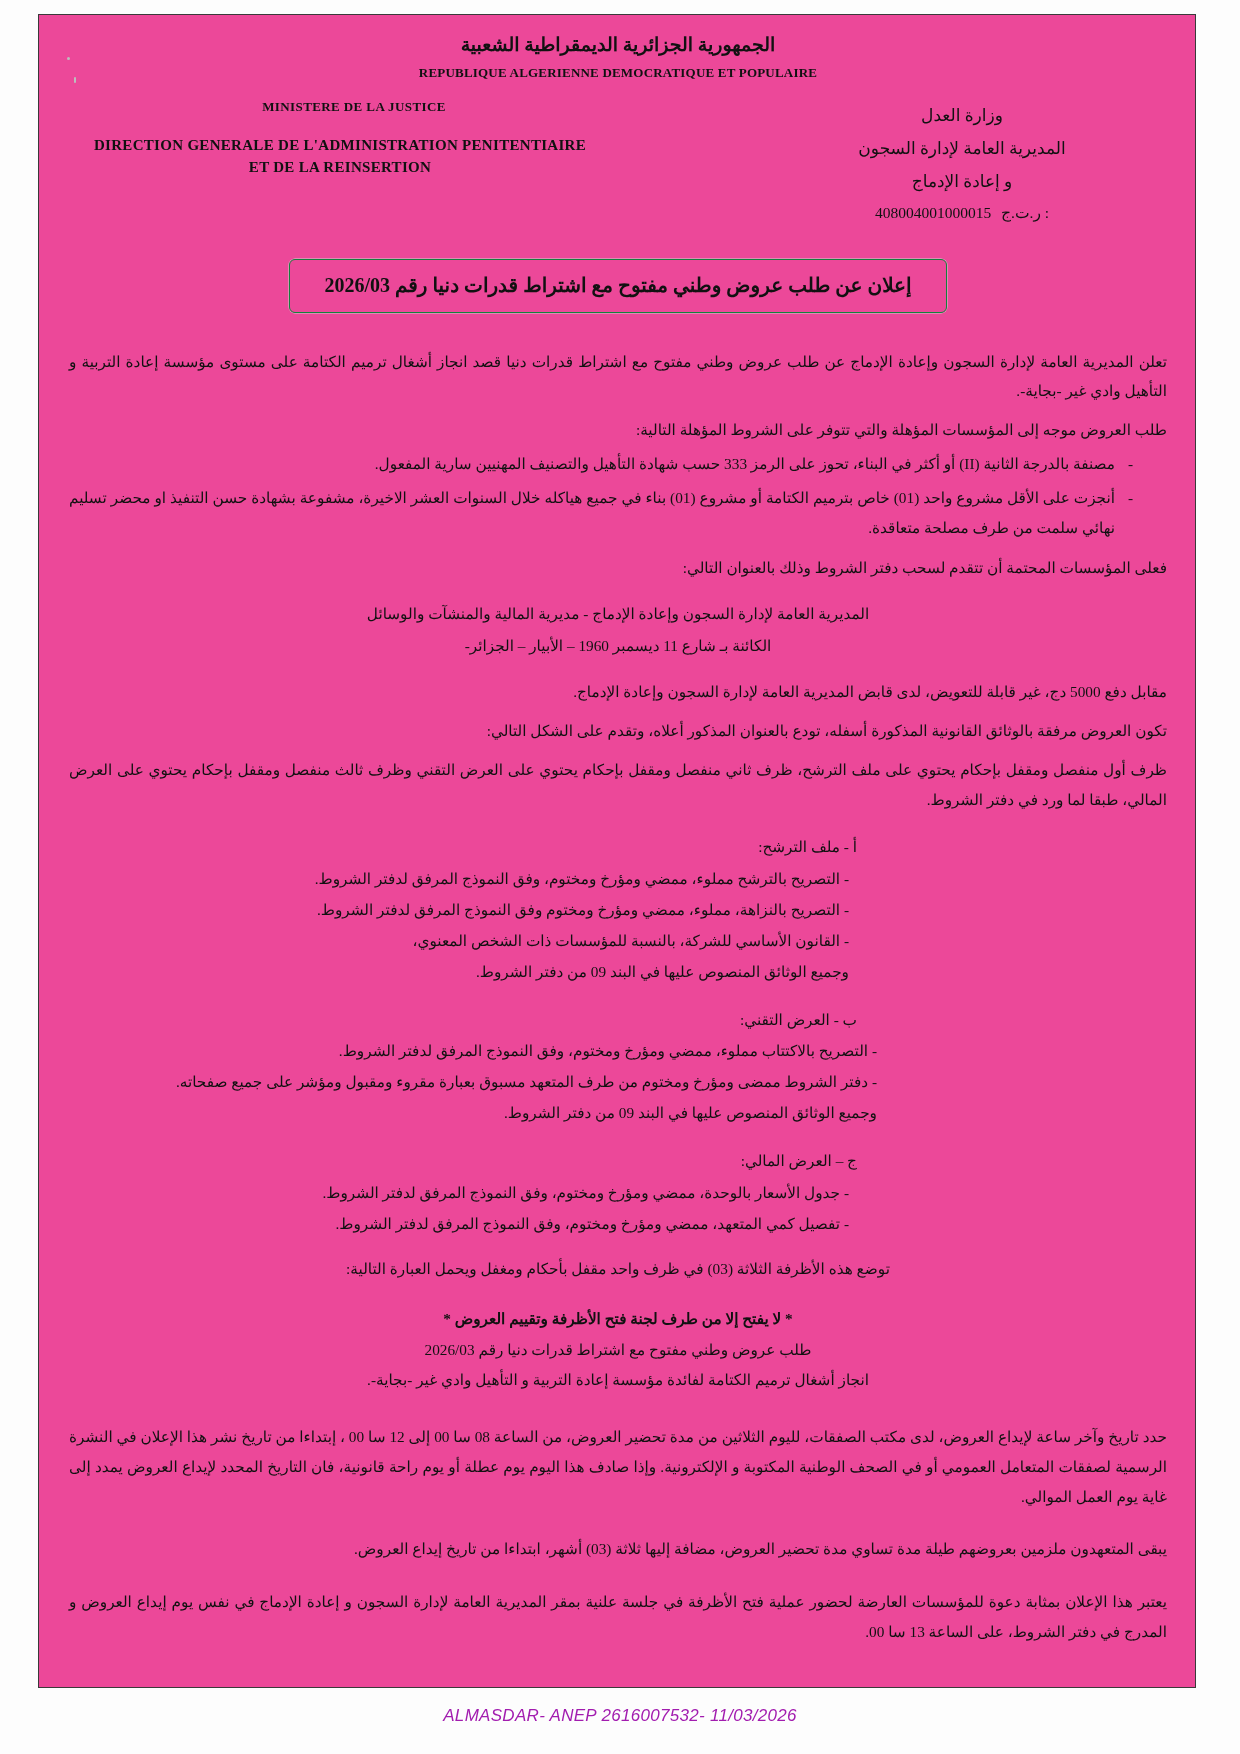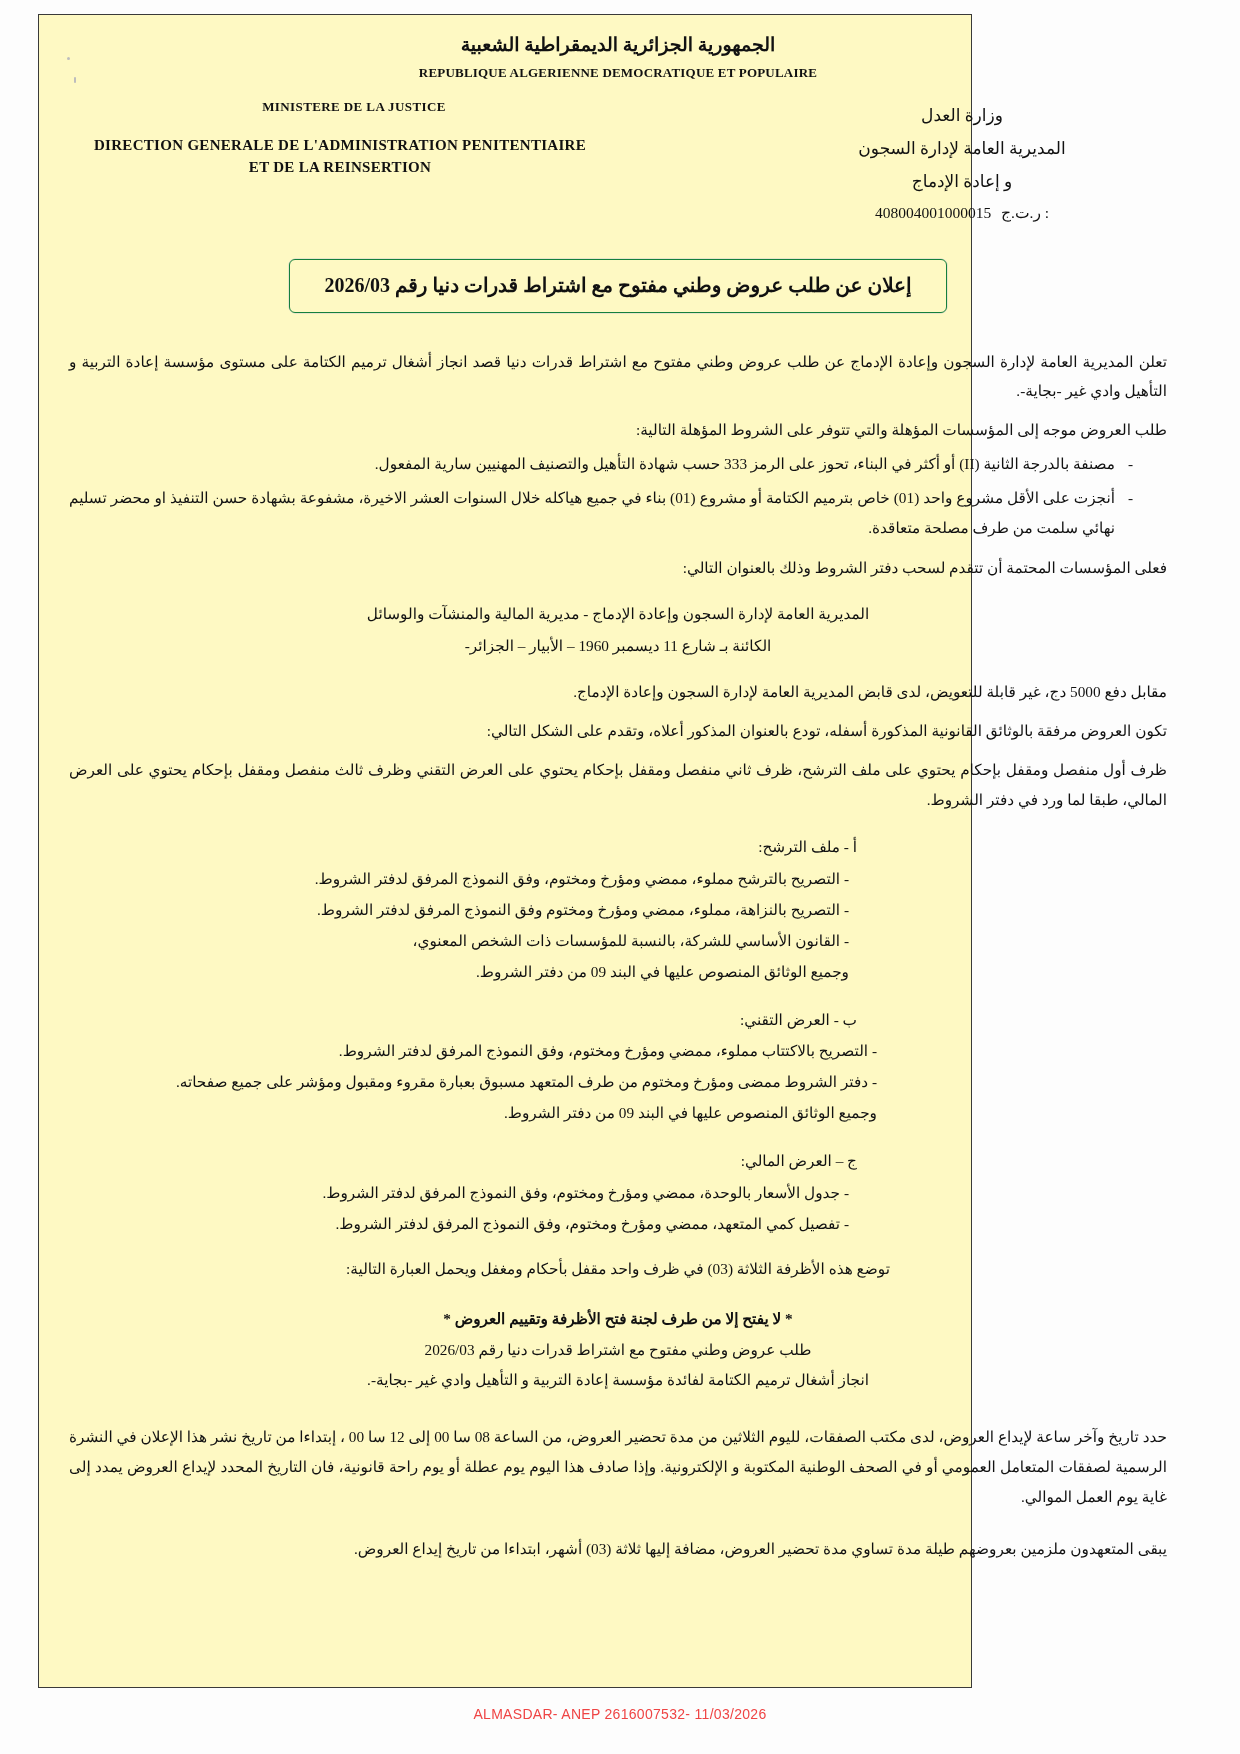"الجمهورية الجزائرية الديمقراطية الشعبية" .sheet { background: #fef9c3 -> #ec4899; width: 934px -> 1158px }
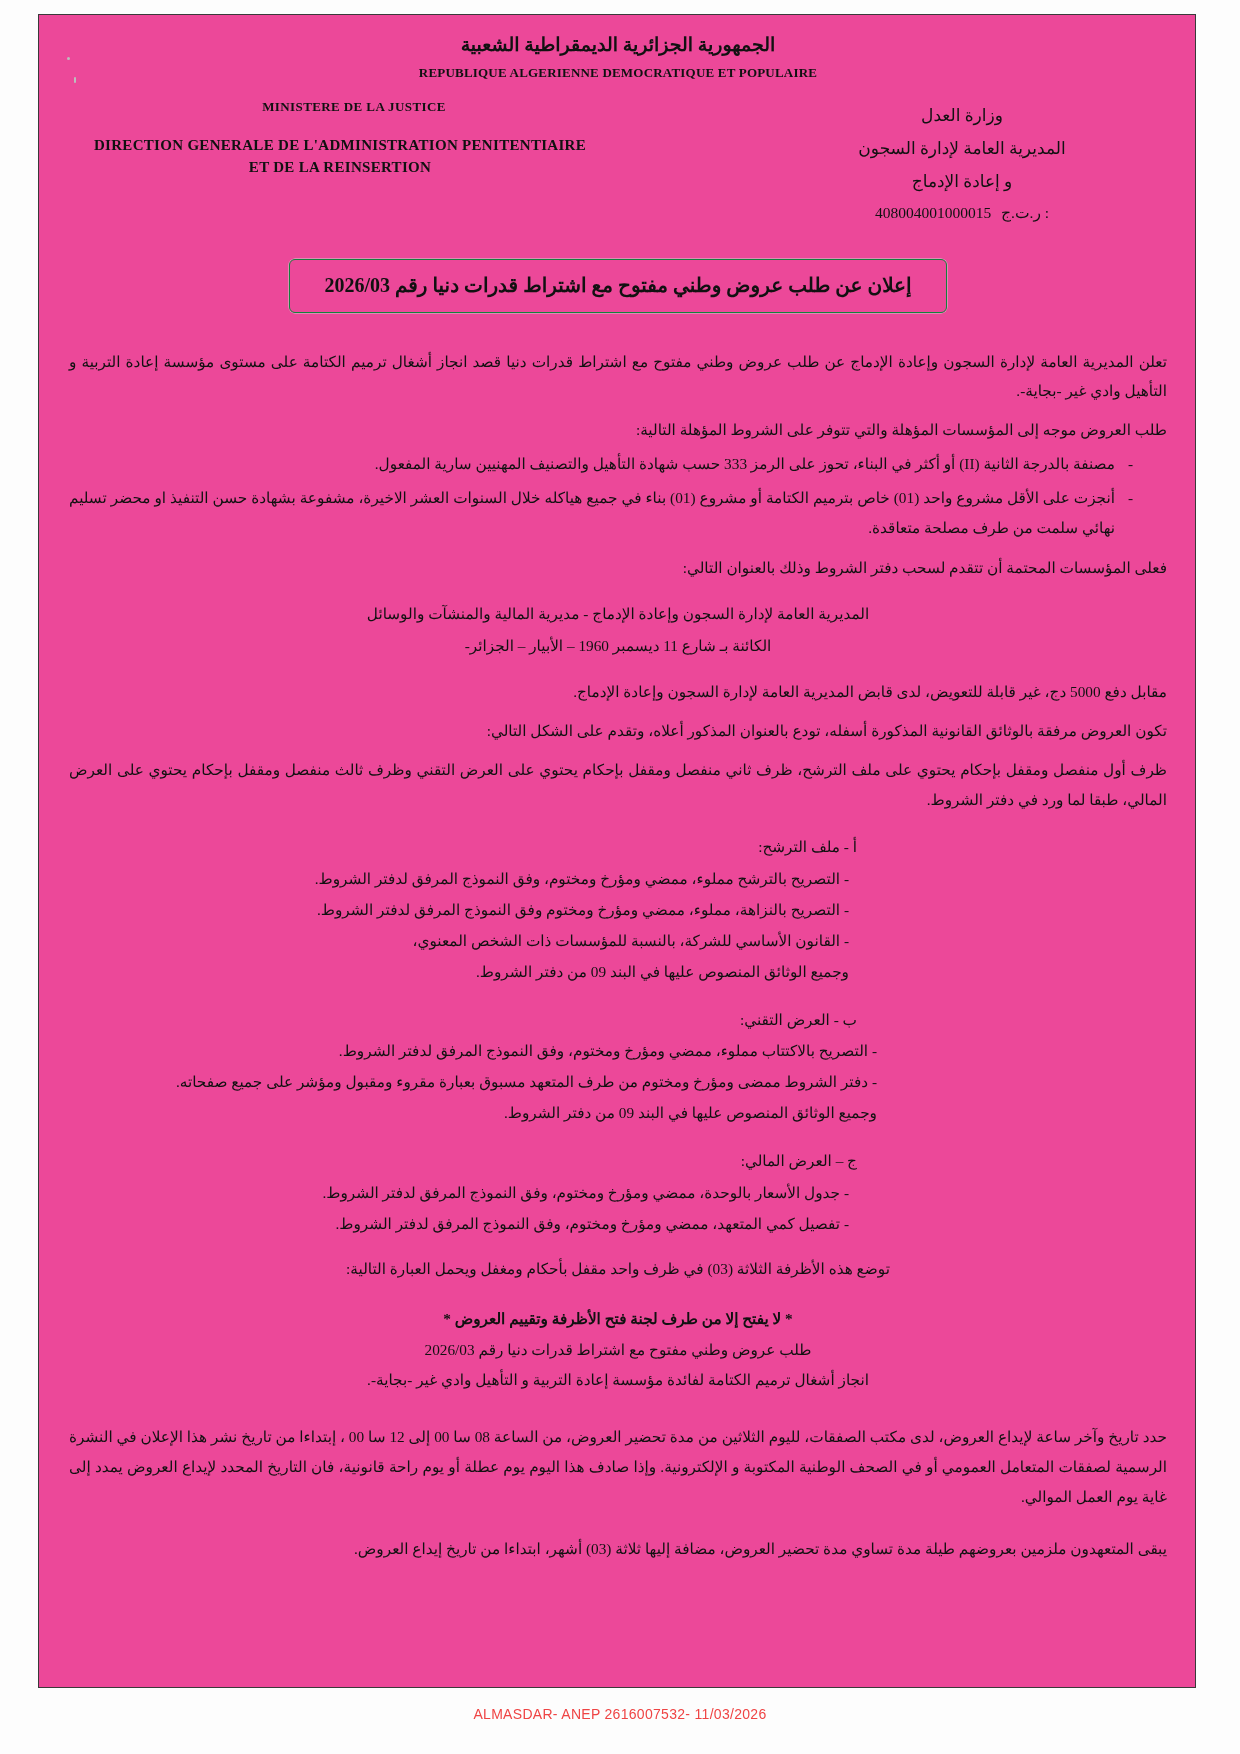"يعتبر هذا الإعلان بمثابة دعوة" p.p { html: none -> <p>يعتبر هذا الإعلان بمثابة دعوة للمؤسسات العارضة لحضور عملية فتح الأظرفة في جلسة علنية بمقر المديرية العامة لإدارة السجون و إعادة الإدماج في نفس يوم إيداع العروض و المدرج في دفتر الشروط، على الساعة 13 سا 00.</p> }
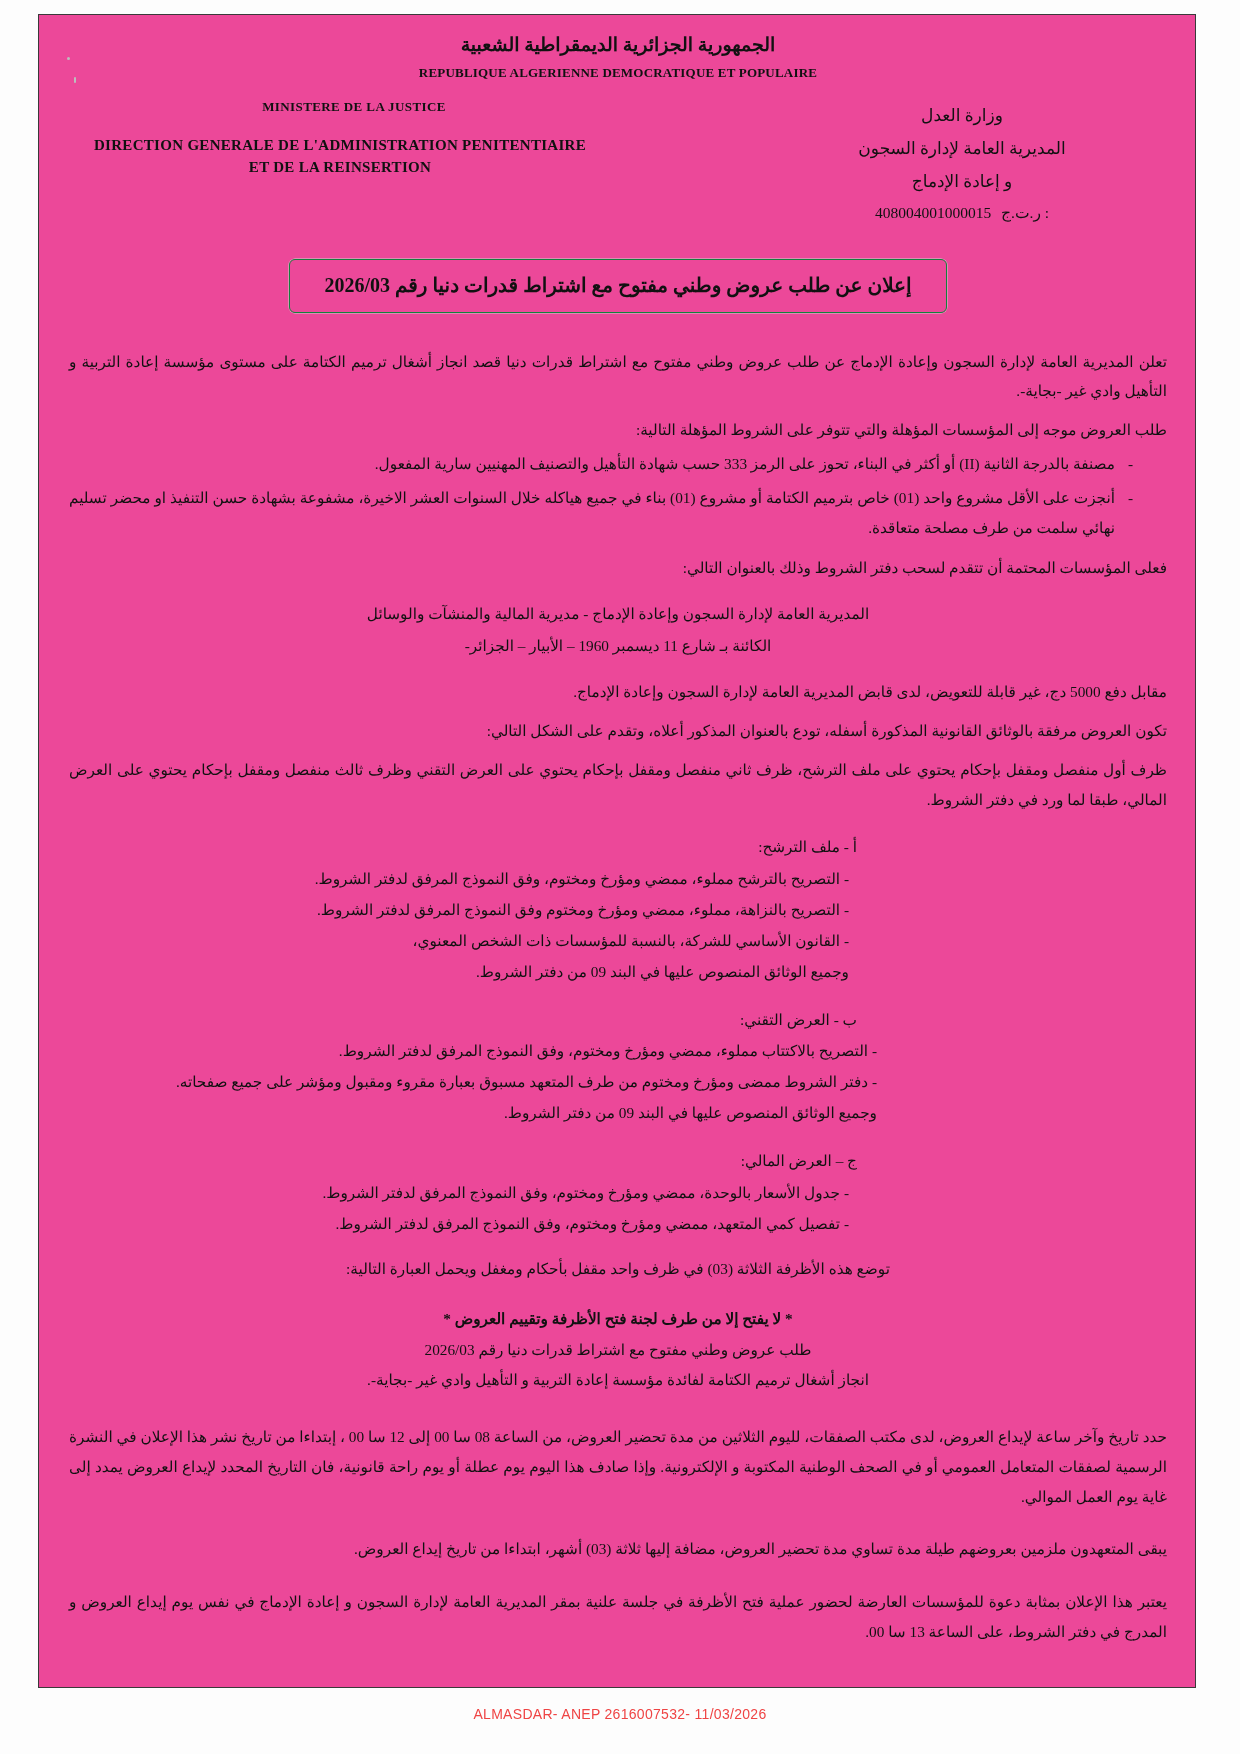"ALMASDAR- ANEP 2616007532- 11/03/2026" .footer { color: #ef4444 -> #a21caf; font-size: 14px -> 17px; font-style: none -> italic }
